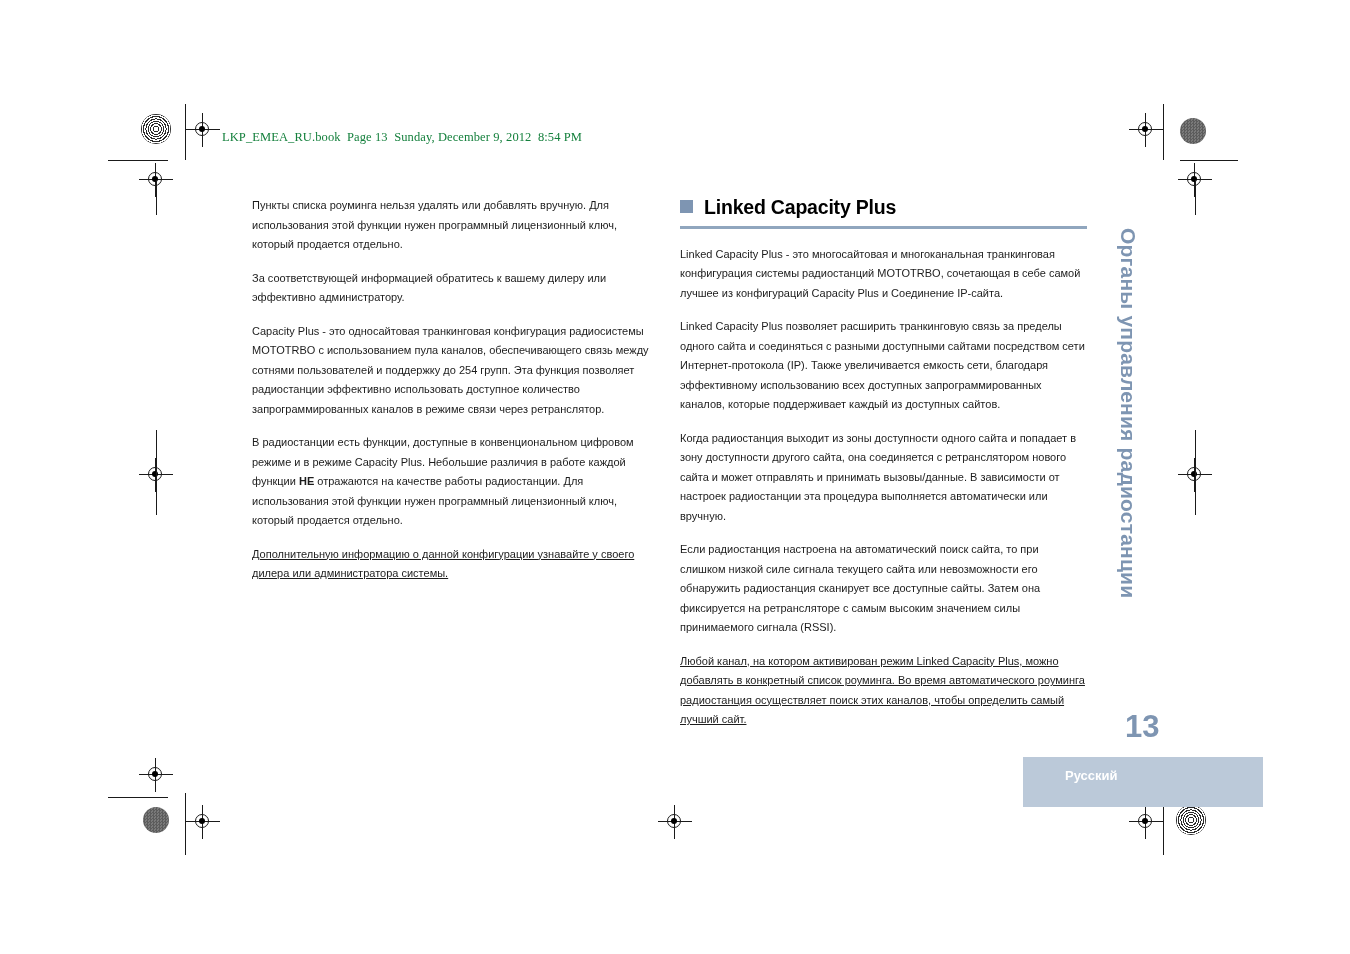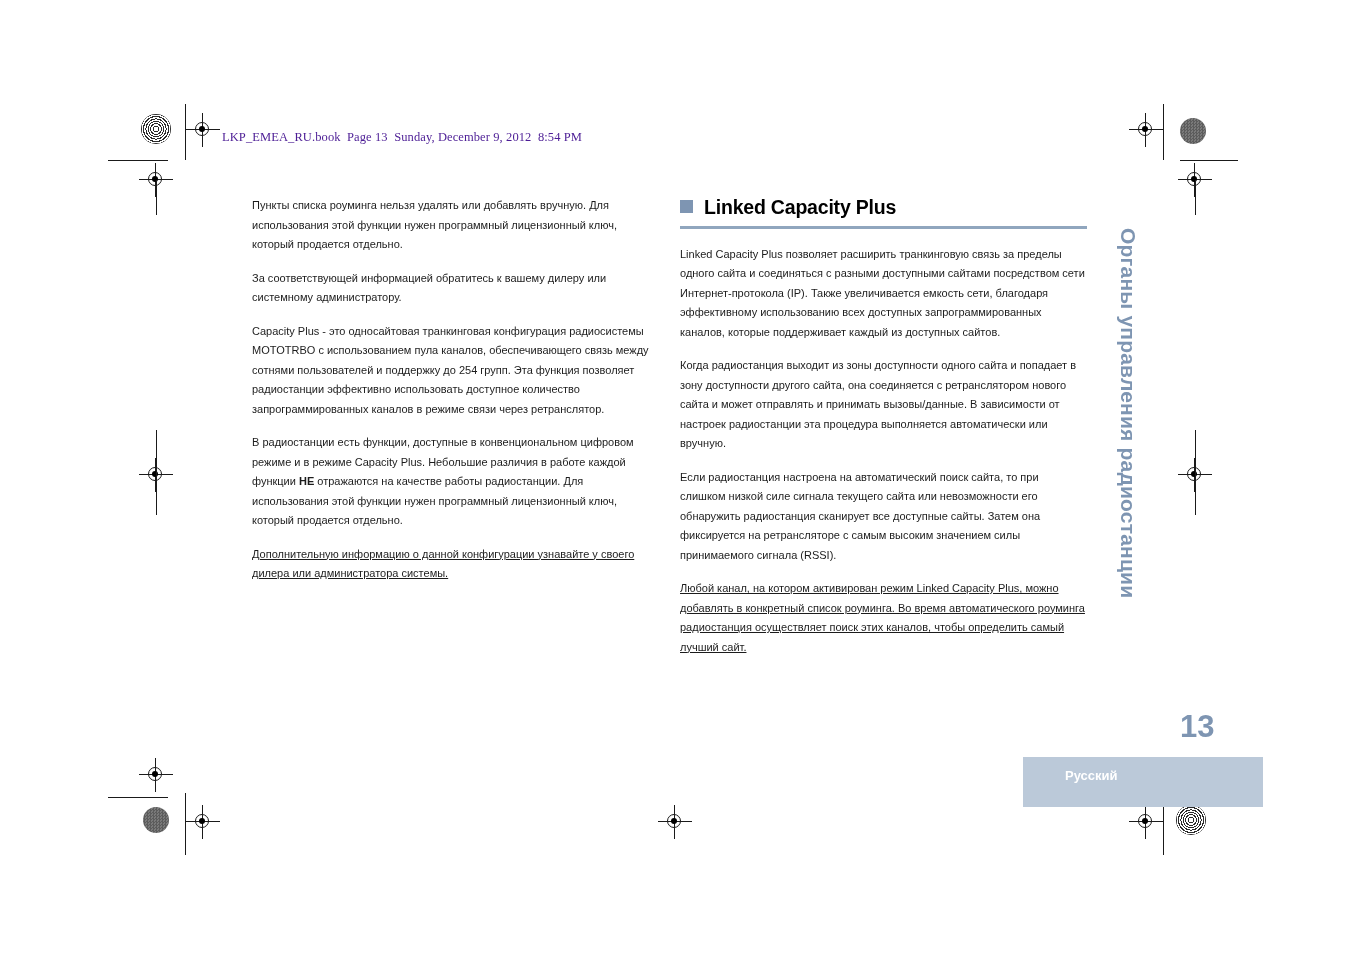"LKP_EMEA_RU.book Page 13 Sunday," .book-header { color: #4c1d95 -> #15803d }
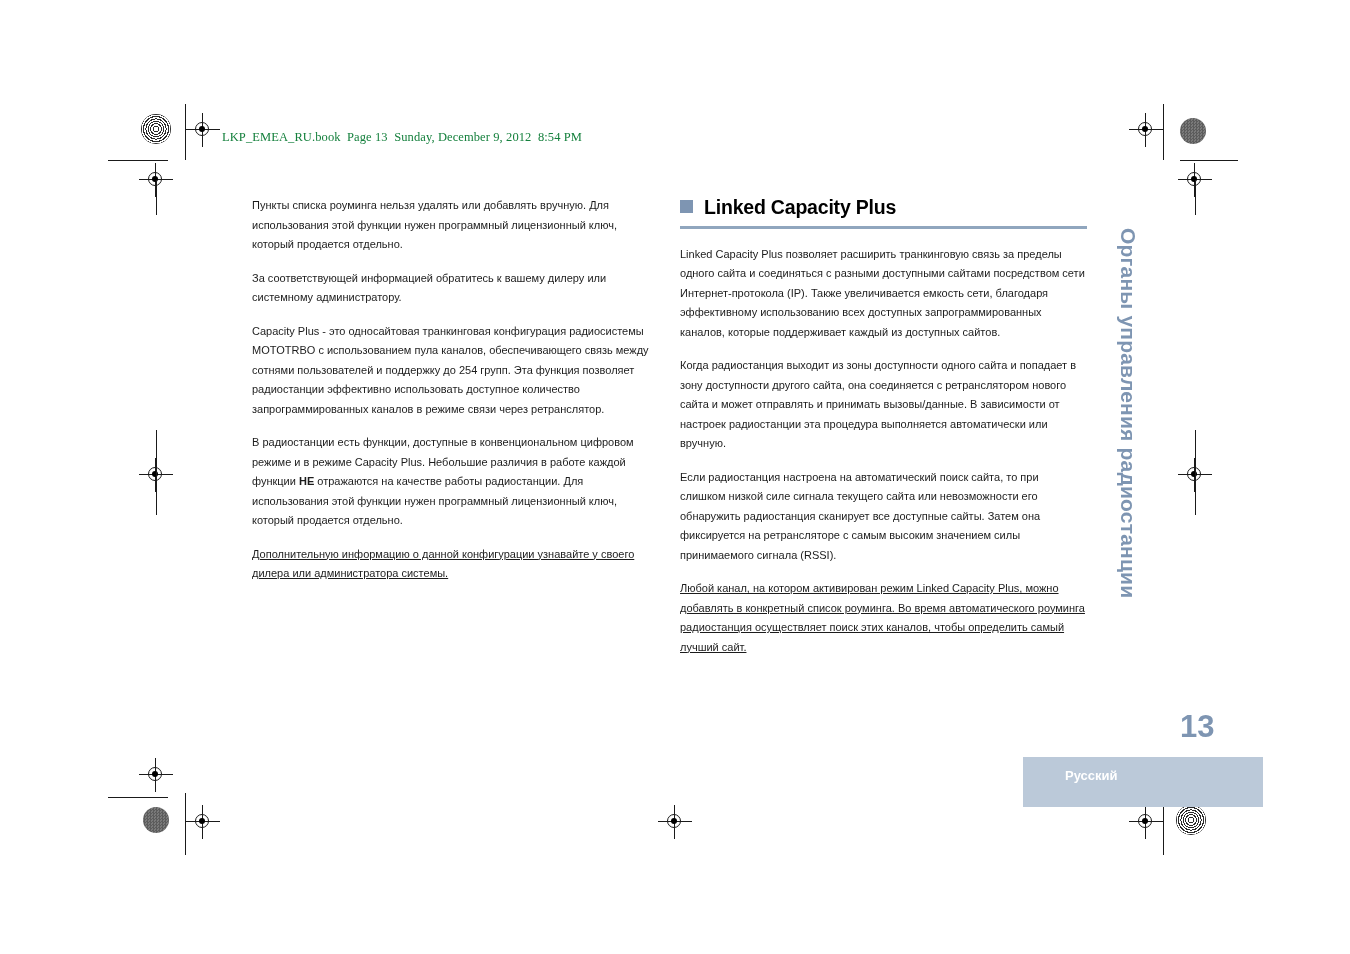"Linked Capacity Plus - это" p.body { html: none -> <p>Linked Capacity Plus - это многосайтовая и многоканальная транкинговая конфигурация системы радиостанций MOTOTRBO, сочетающая в себе самой лучшее из конфигураций Capacity Plus и Соединение IP-сайта.</p> }
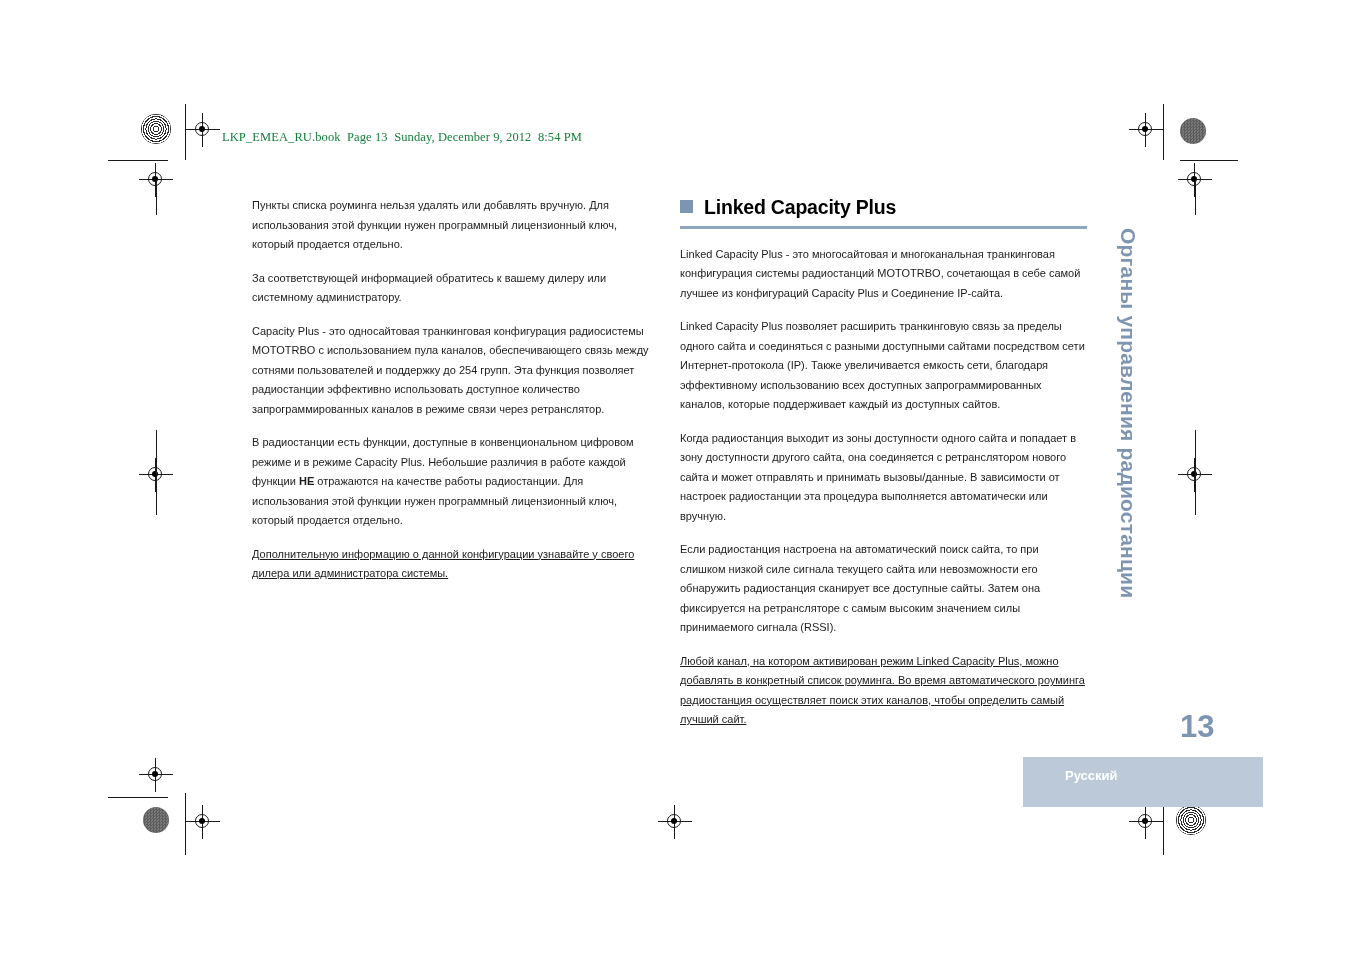"За соответствующей информацией" p.body { text: системному -> эффективно }
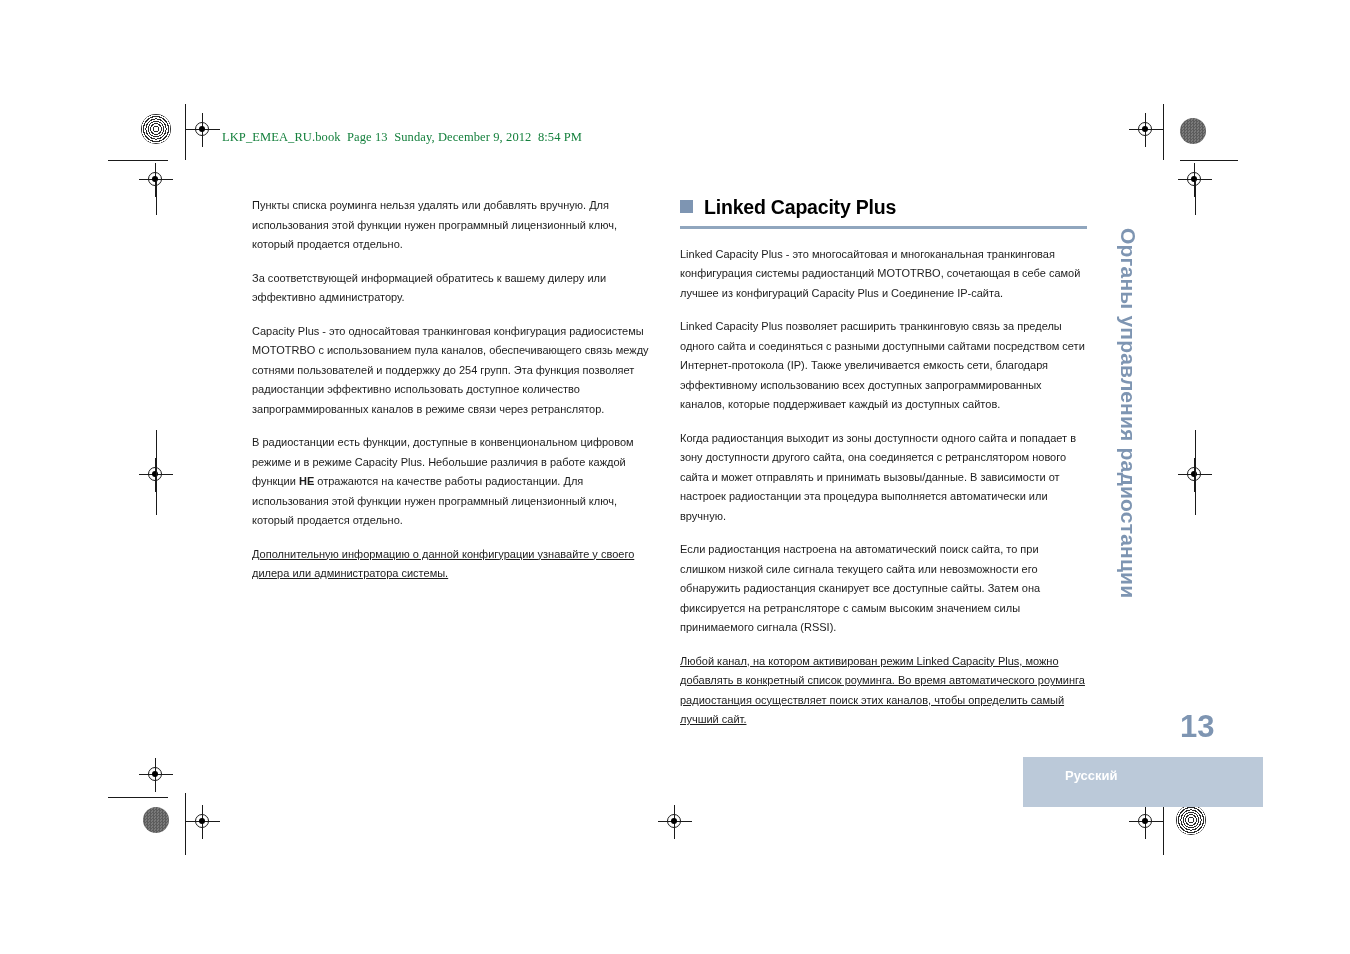"13" .page-number { left: 1180px -> 1125px }
